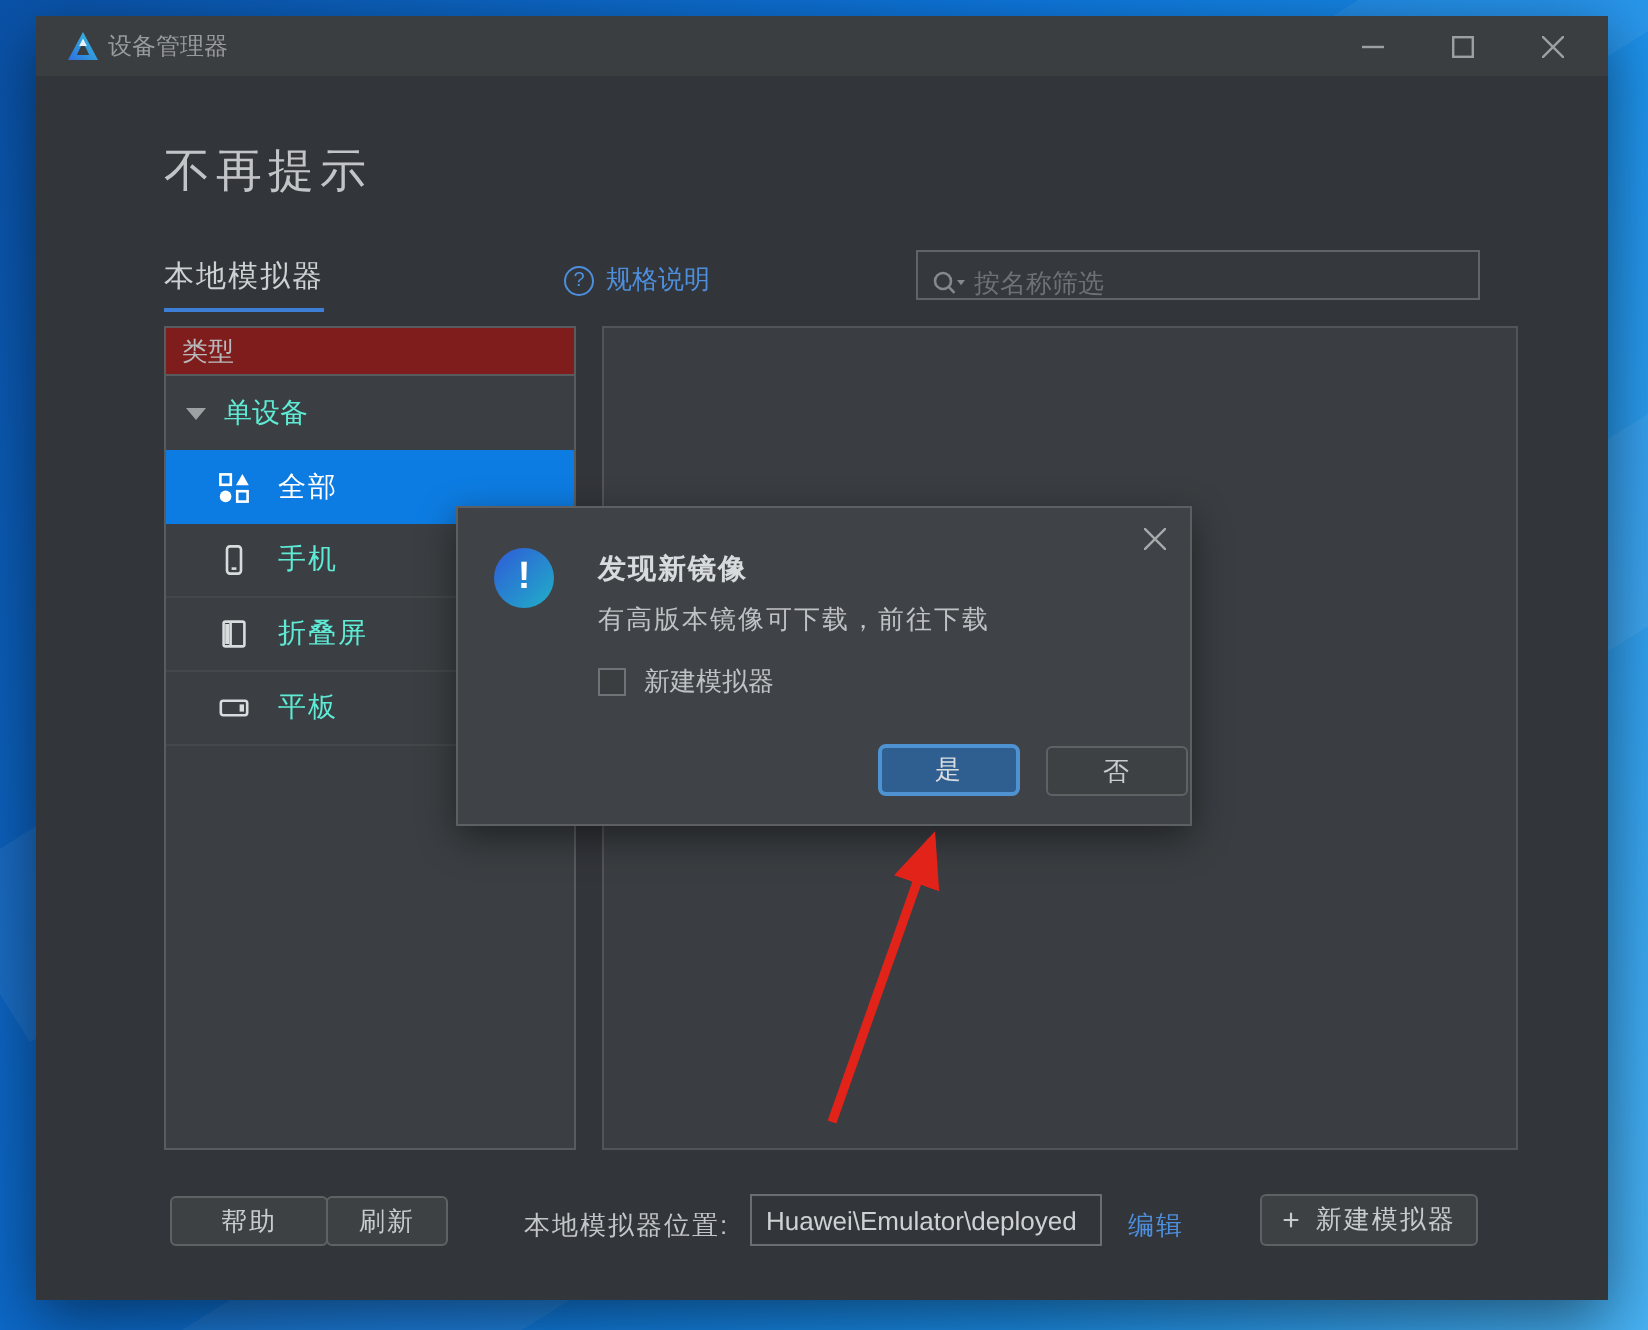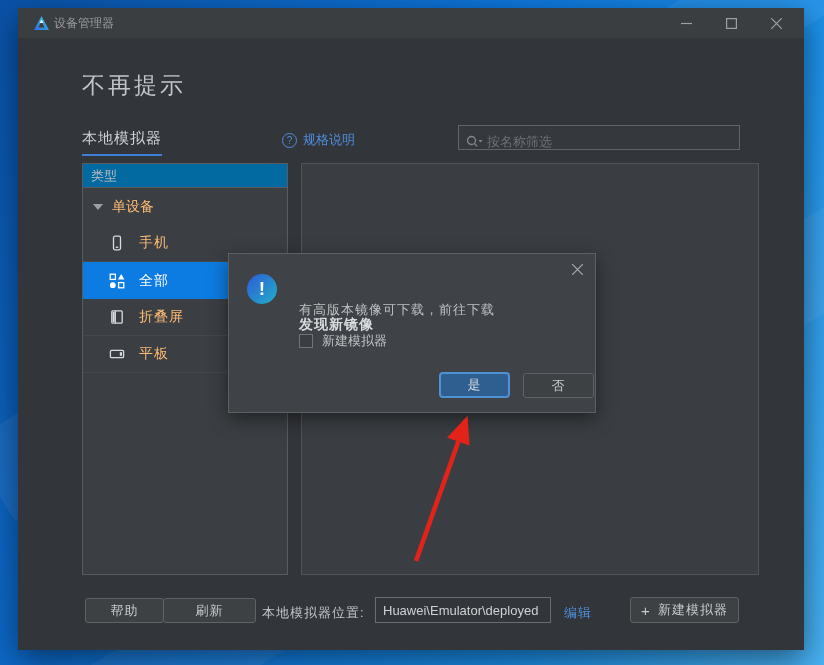"类型" .thead { background: #0369a1 -> #7f1d1d }
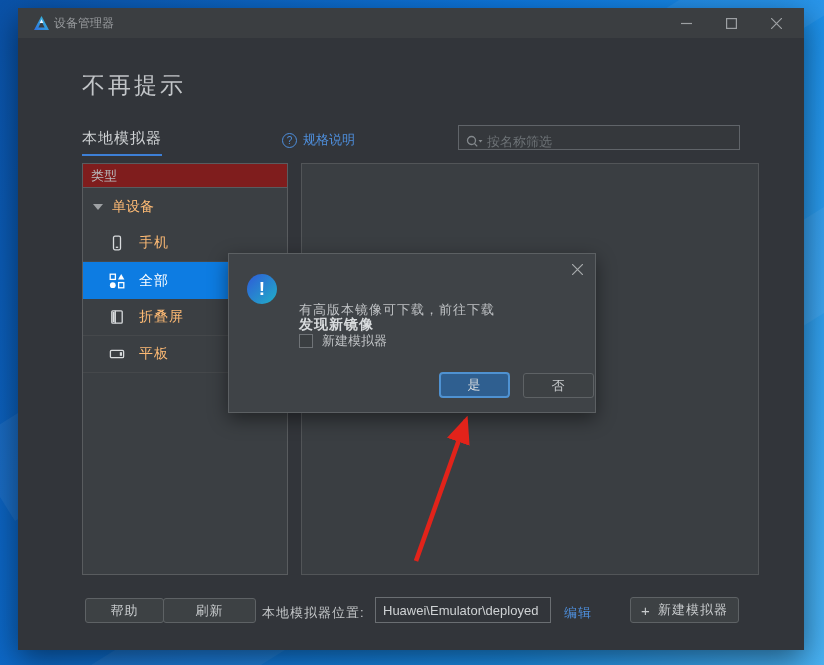"单设备" .trow { color: #fdba74 -> #5eead4 }
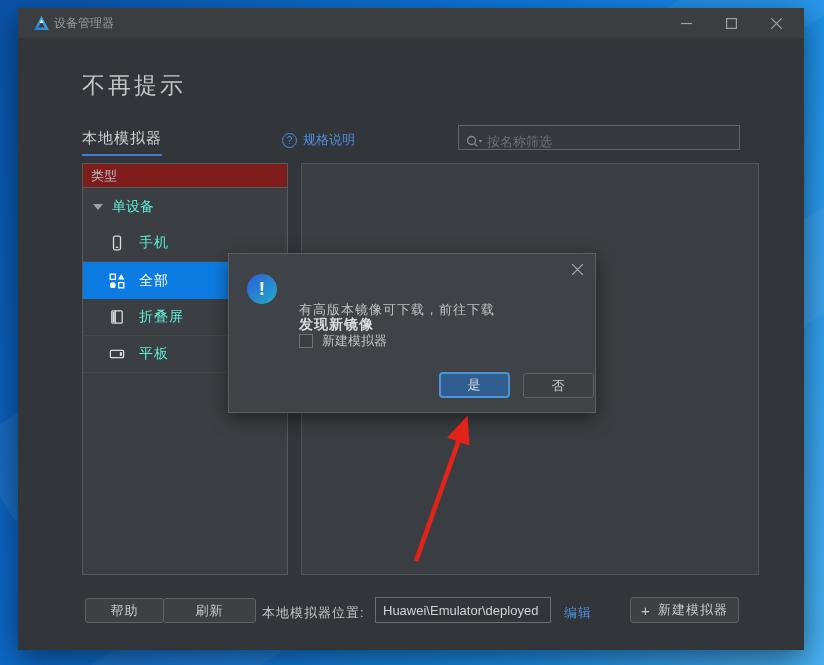"手机" div.trow { order: before "全部" -> after "全部" }
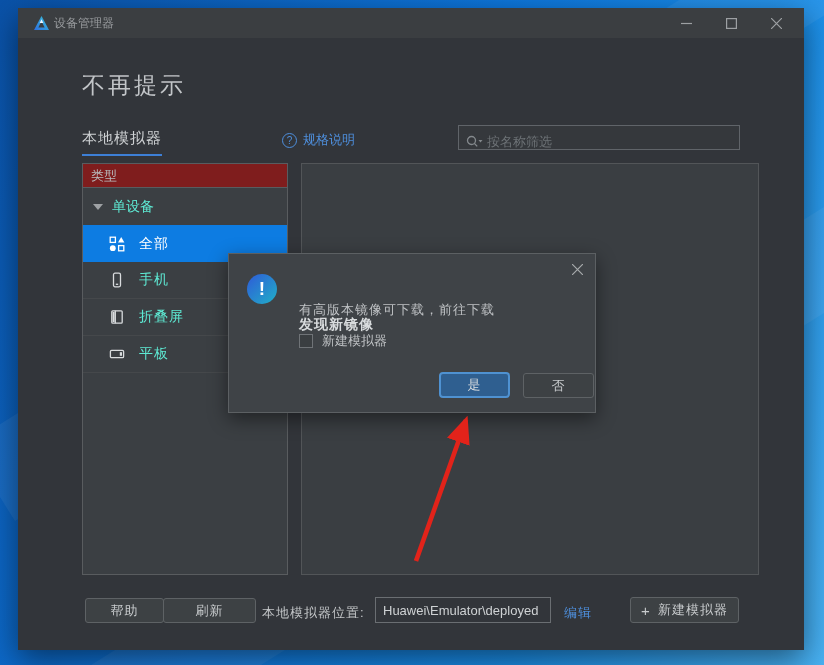"发现新镜像" .dlg-title { margin-top: 40px -> none }
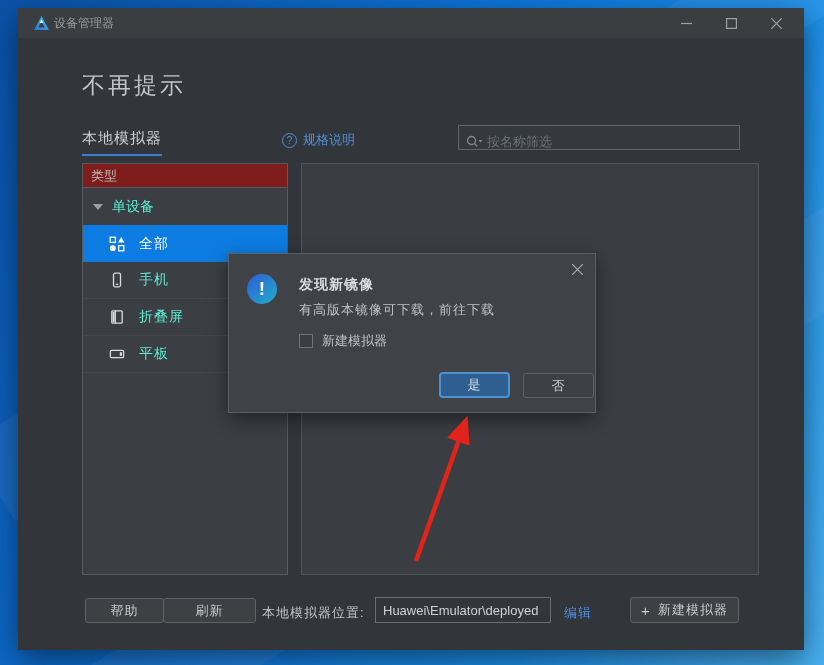"刷新" .footer-refresh { width: 93px -> 61px }
